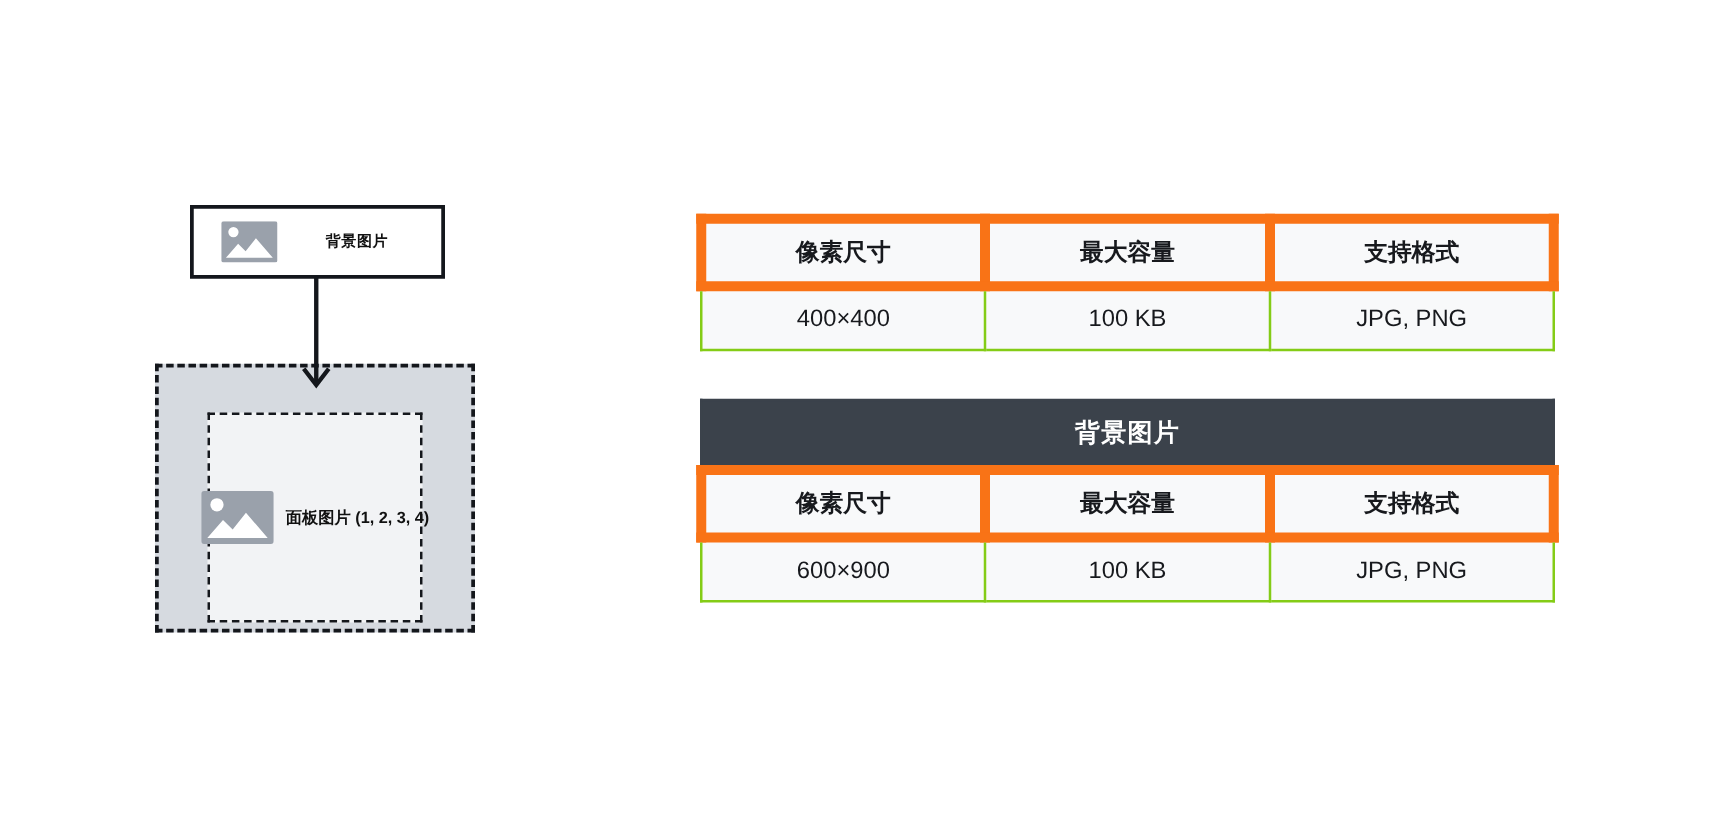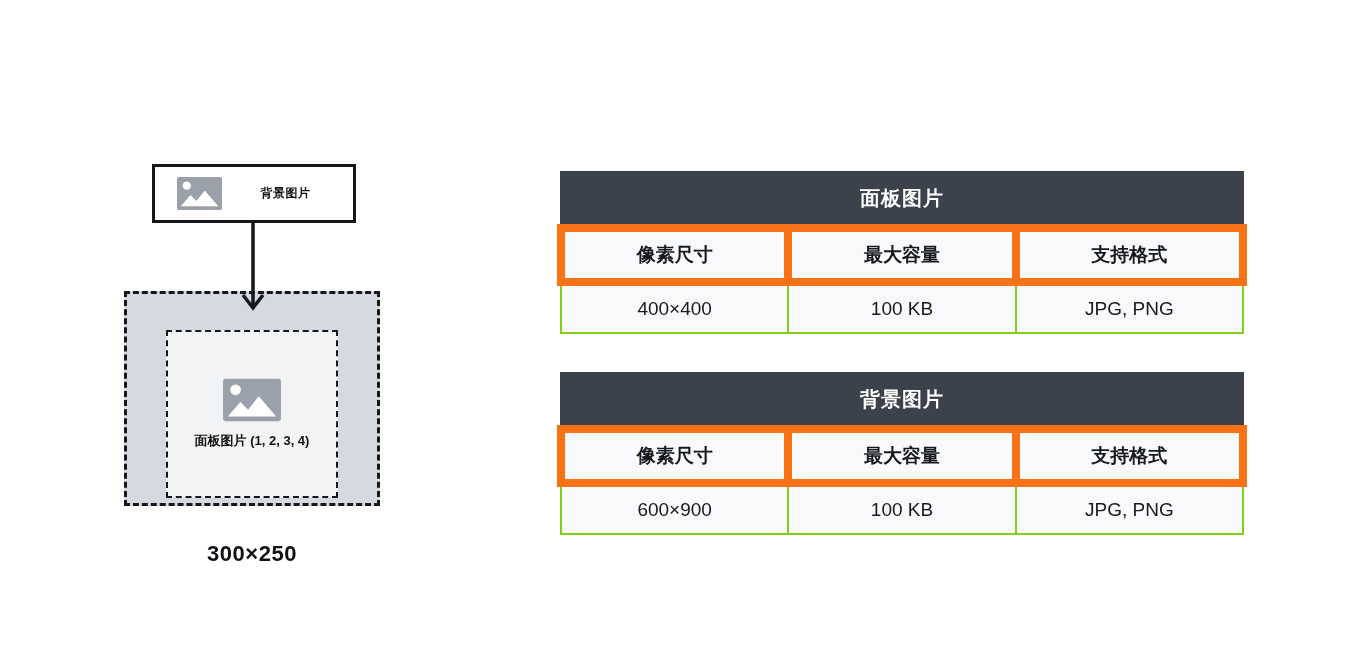"面板图片" tr { html: <tr> <th>面板图片</th> </tr> -> none }
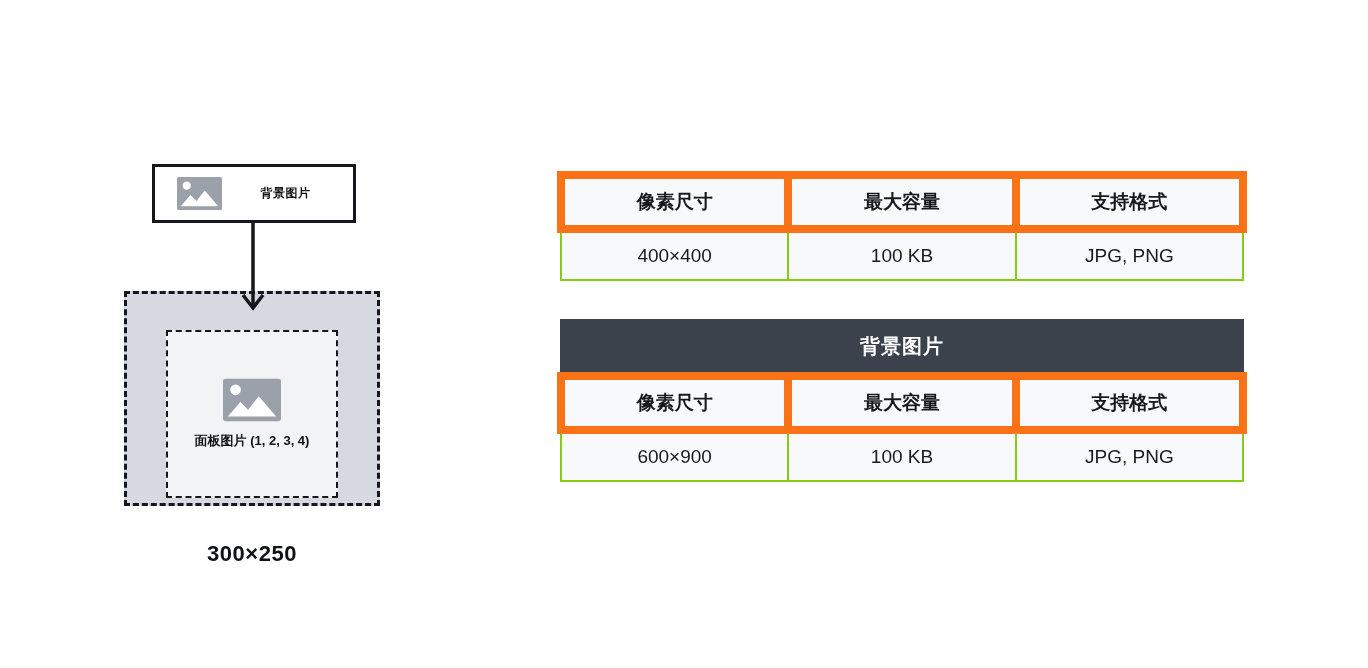"面板图片 (1, 2, 3, 4)" .inner-box { flex-direction: column -> none }
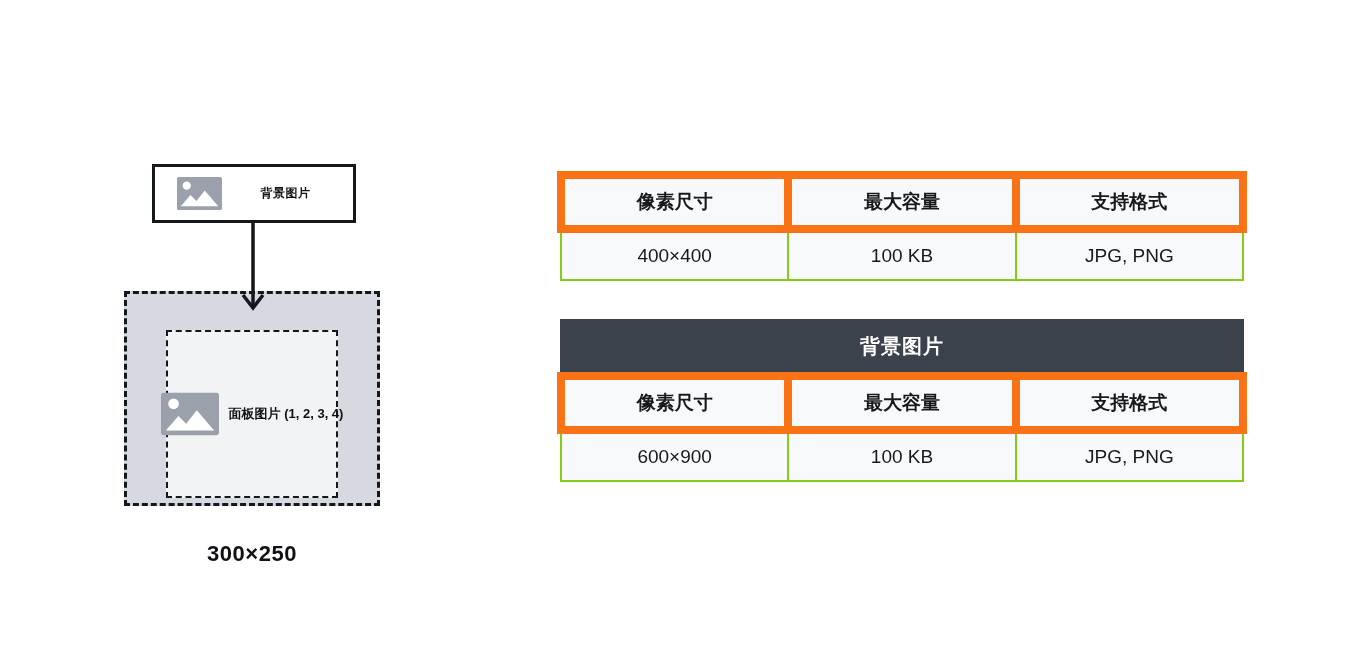"300×250" div.size-label { html: <div>300×250</div> -> none }
